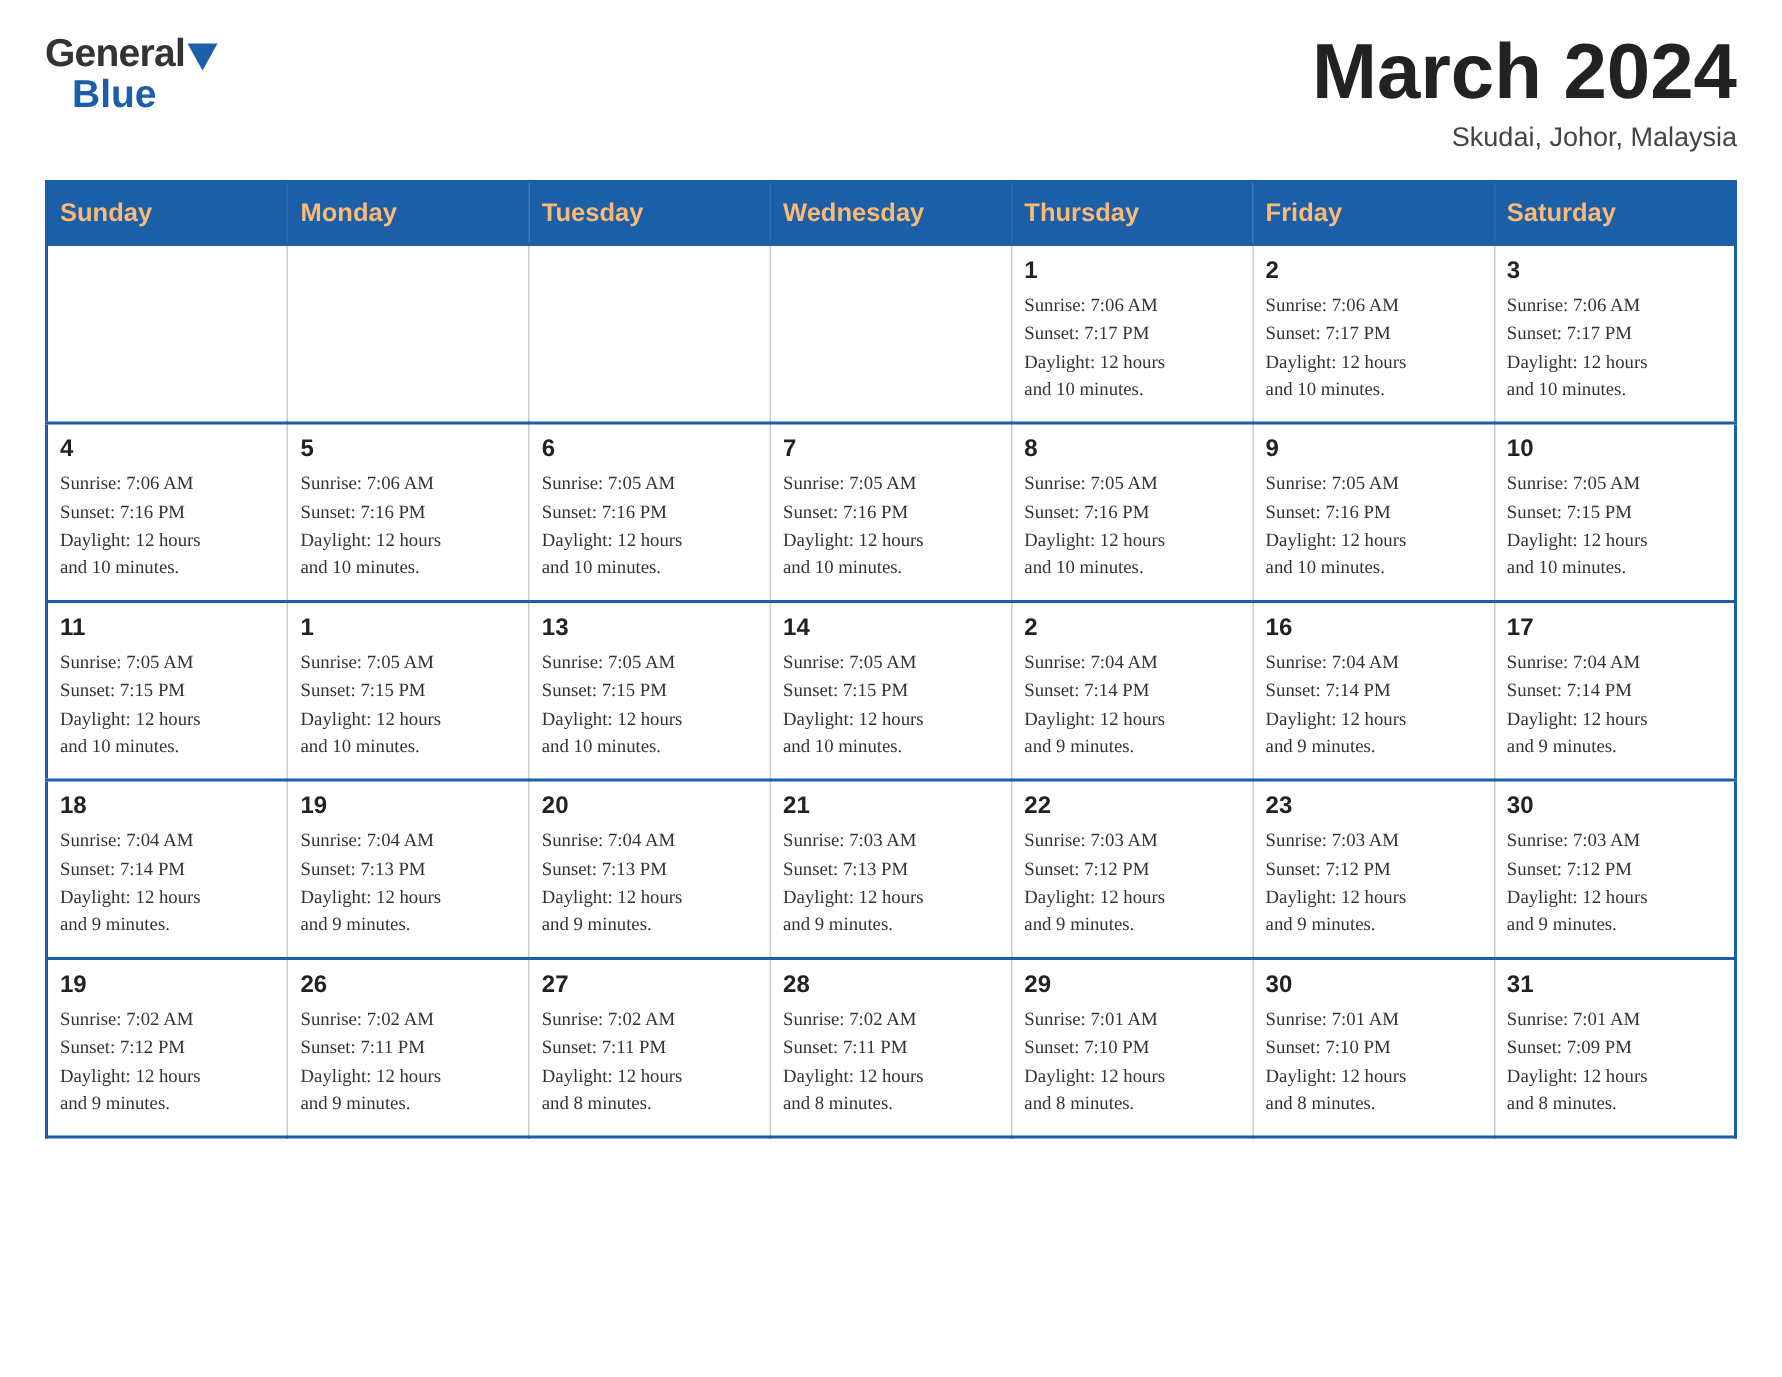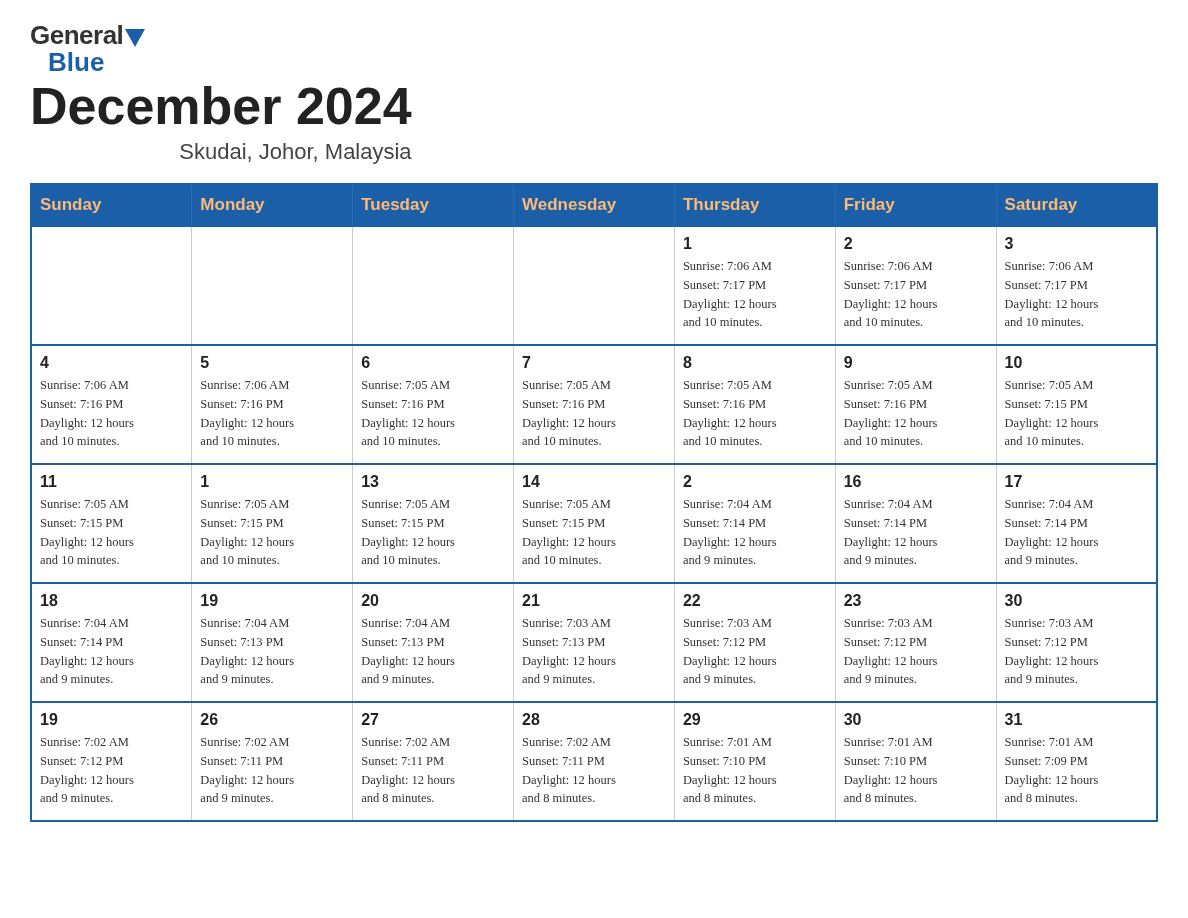"General" .header-area { flex-direction: column -> none }
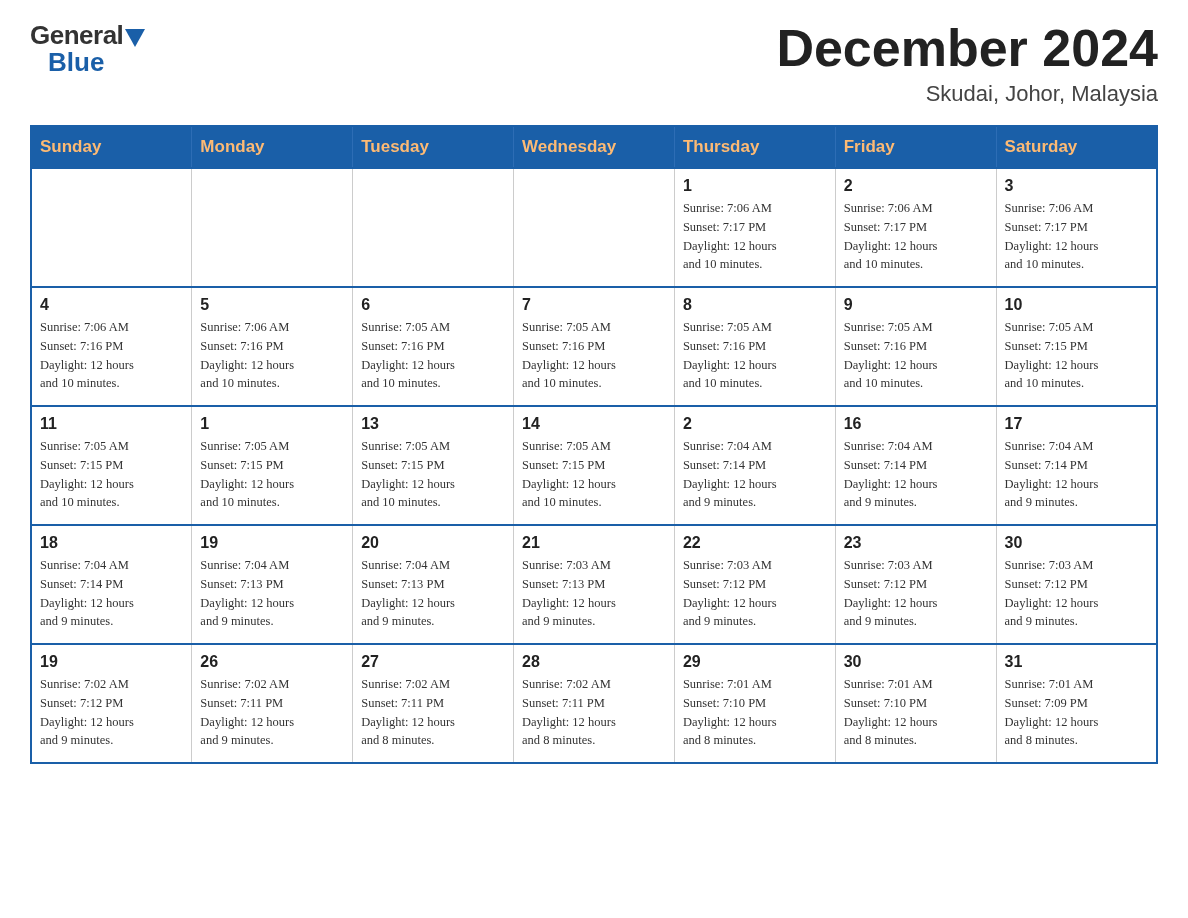"December 2024" div.month-year { text: December -> March }
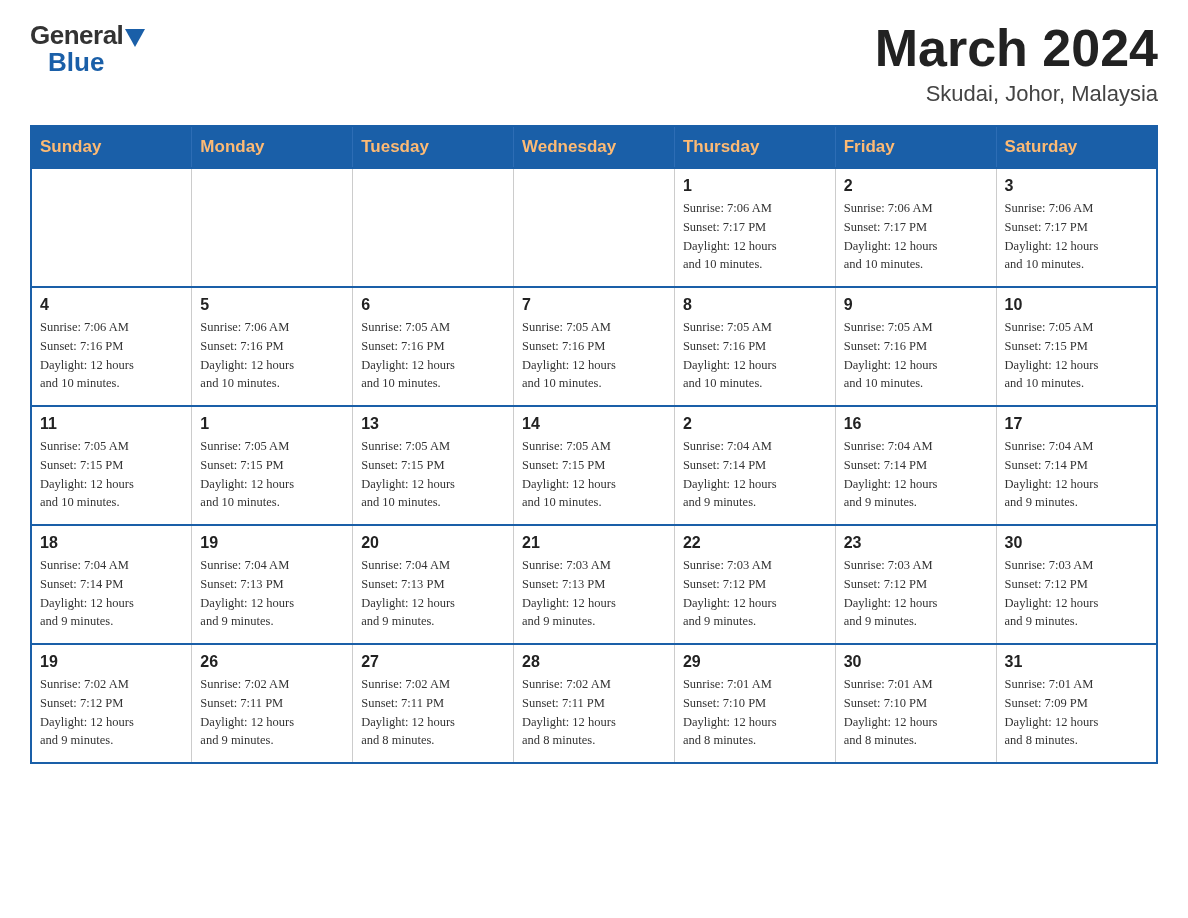"Skudai, Johor, Malaysia" .location { font-size: 22px -> 18px }
